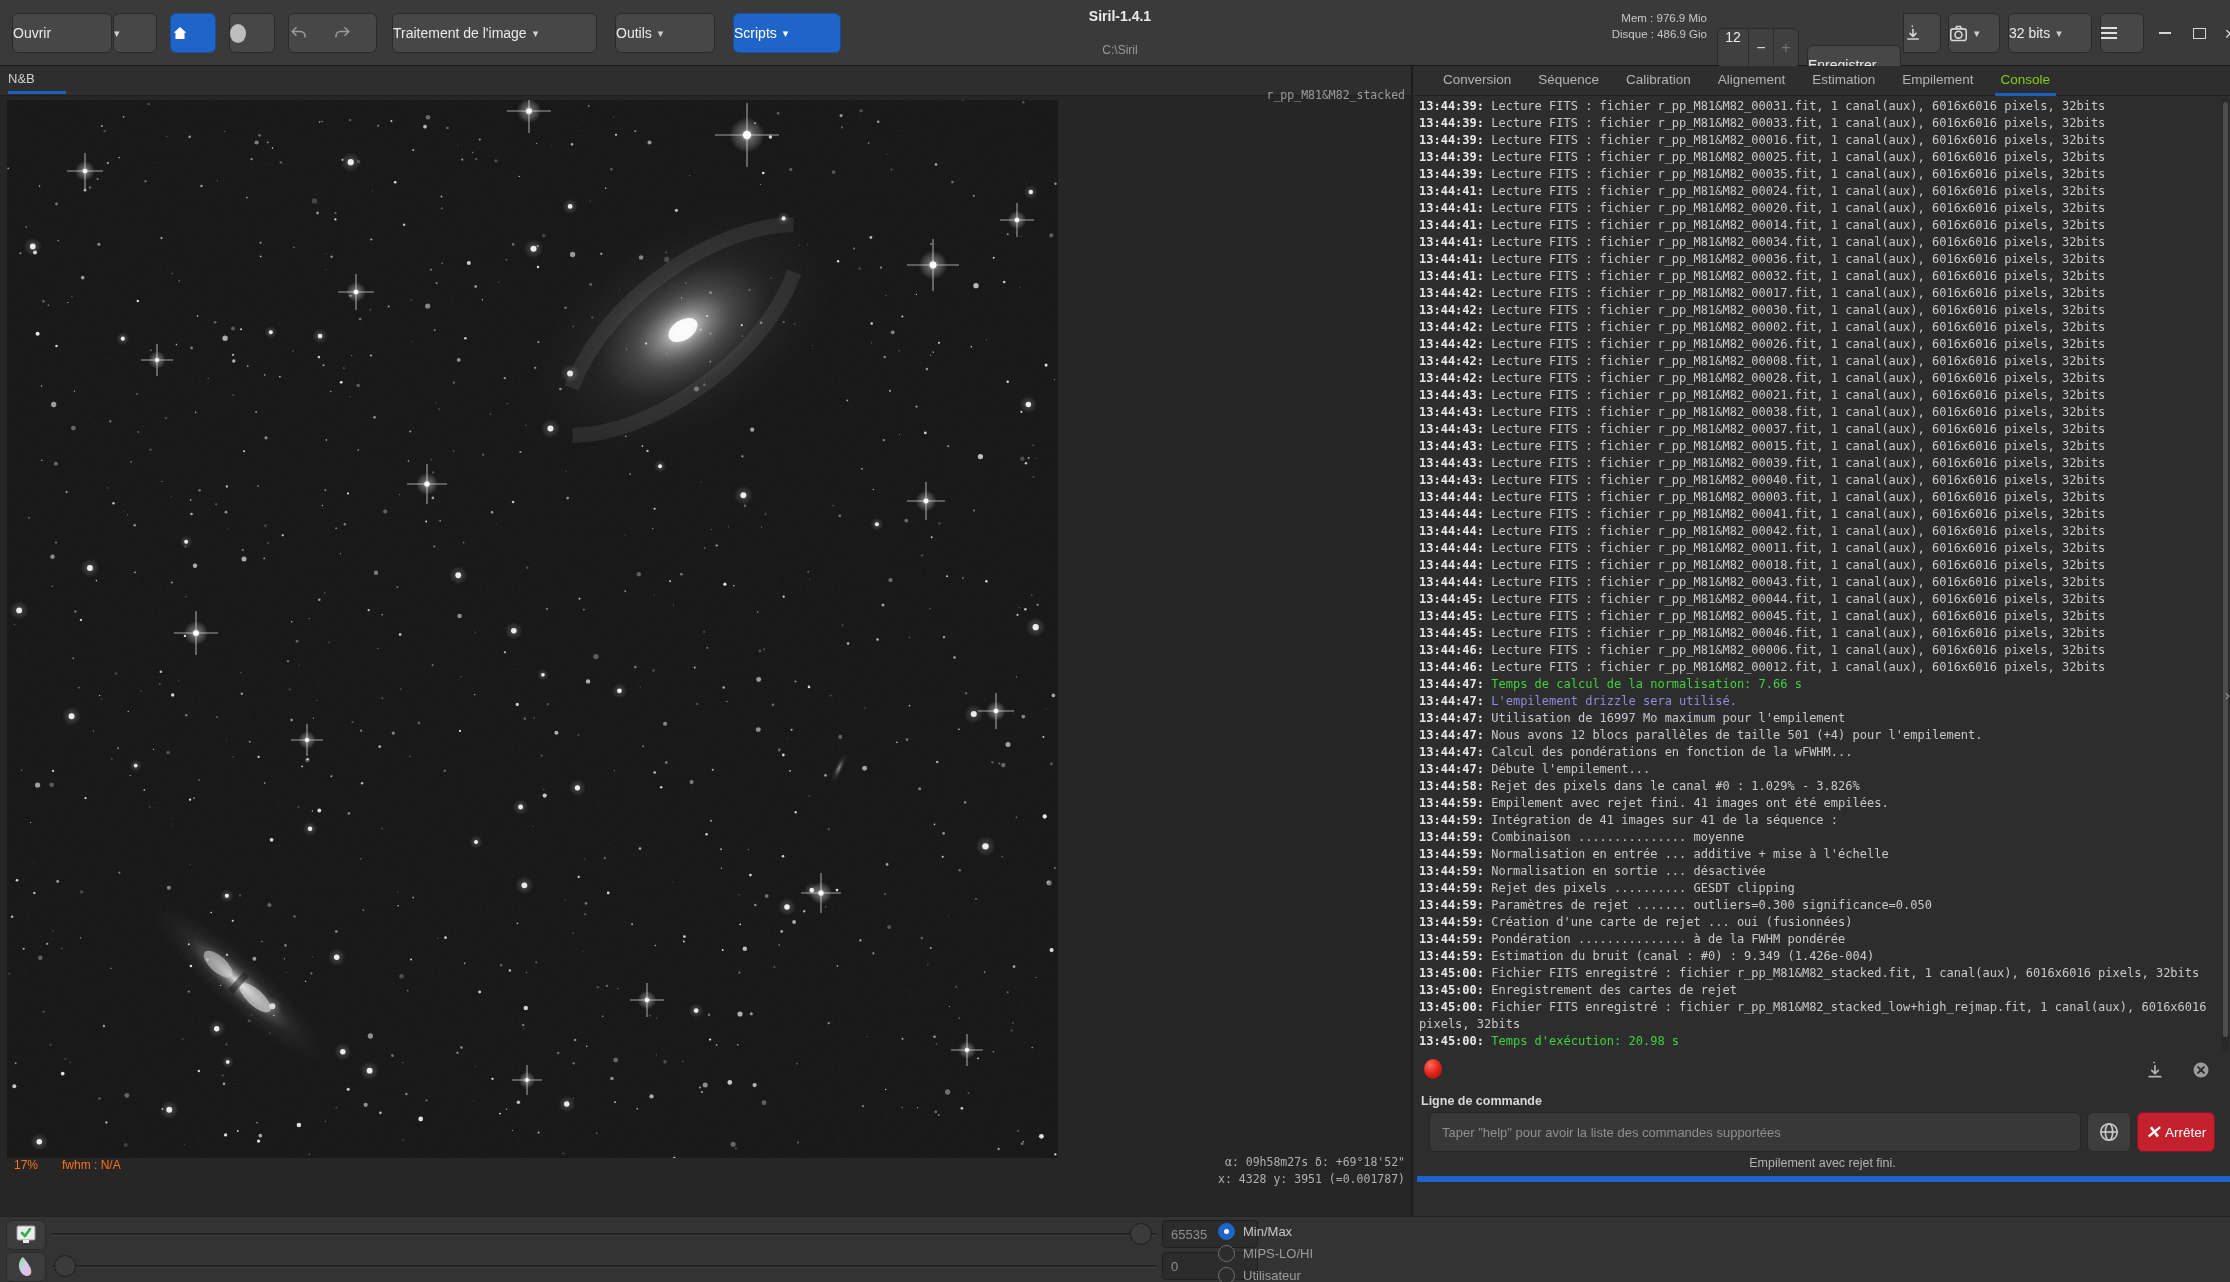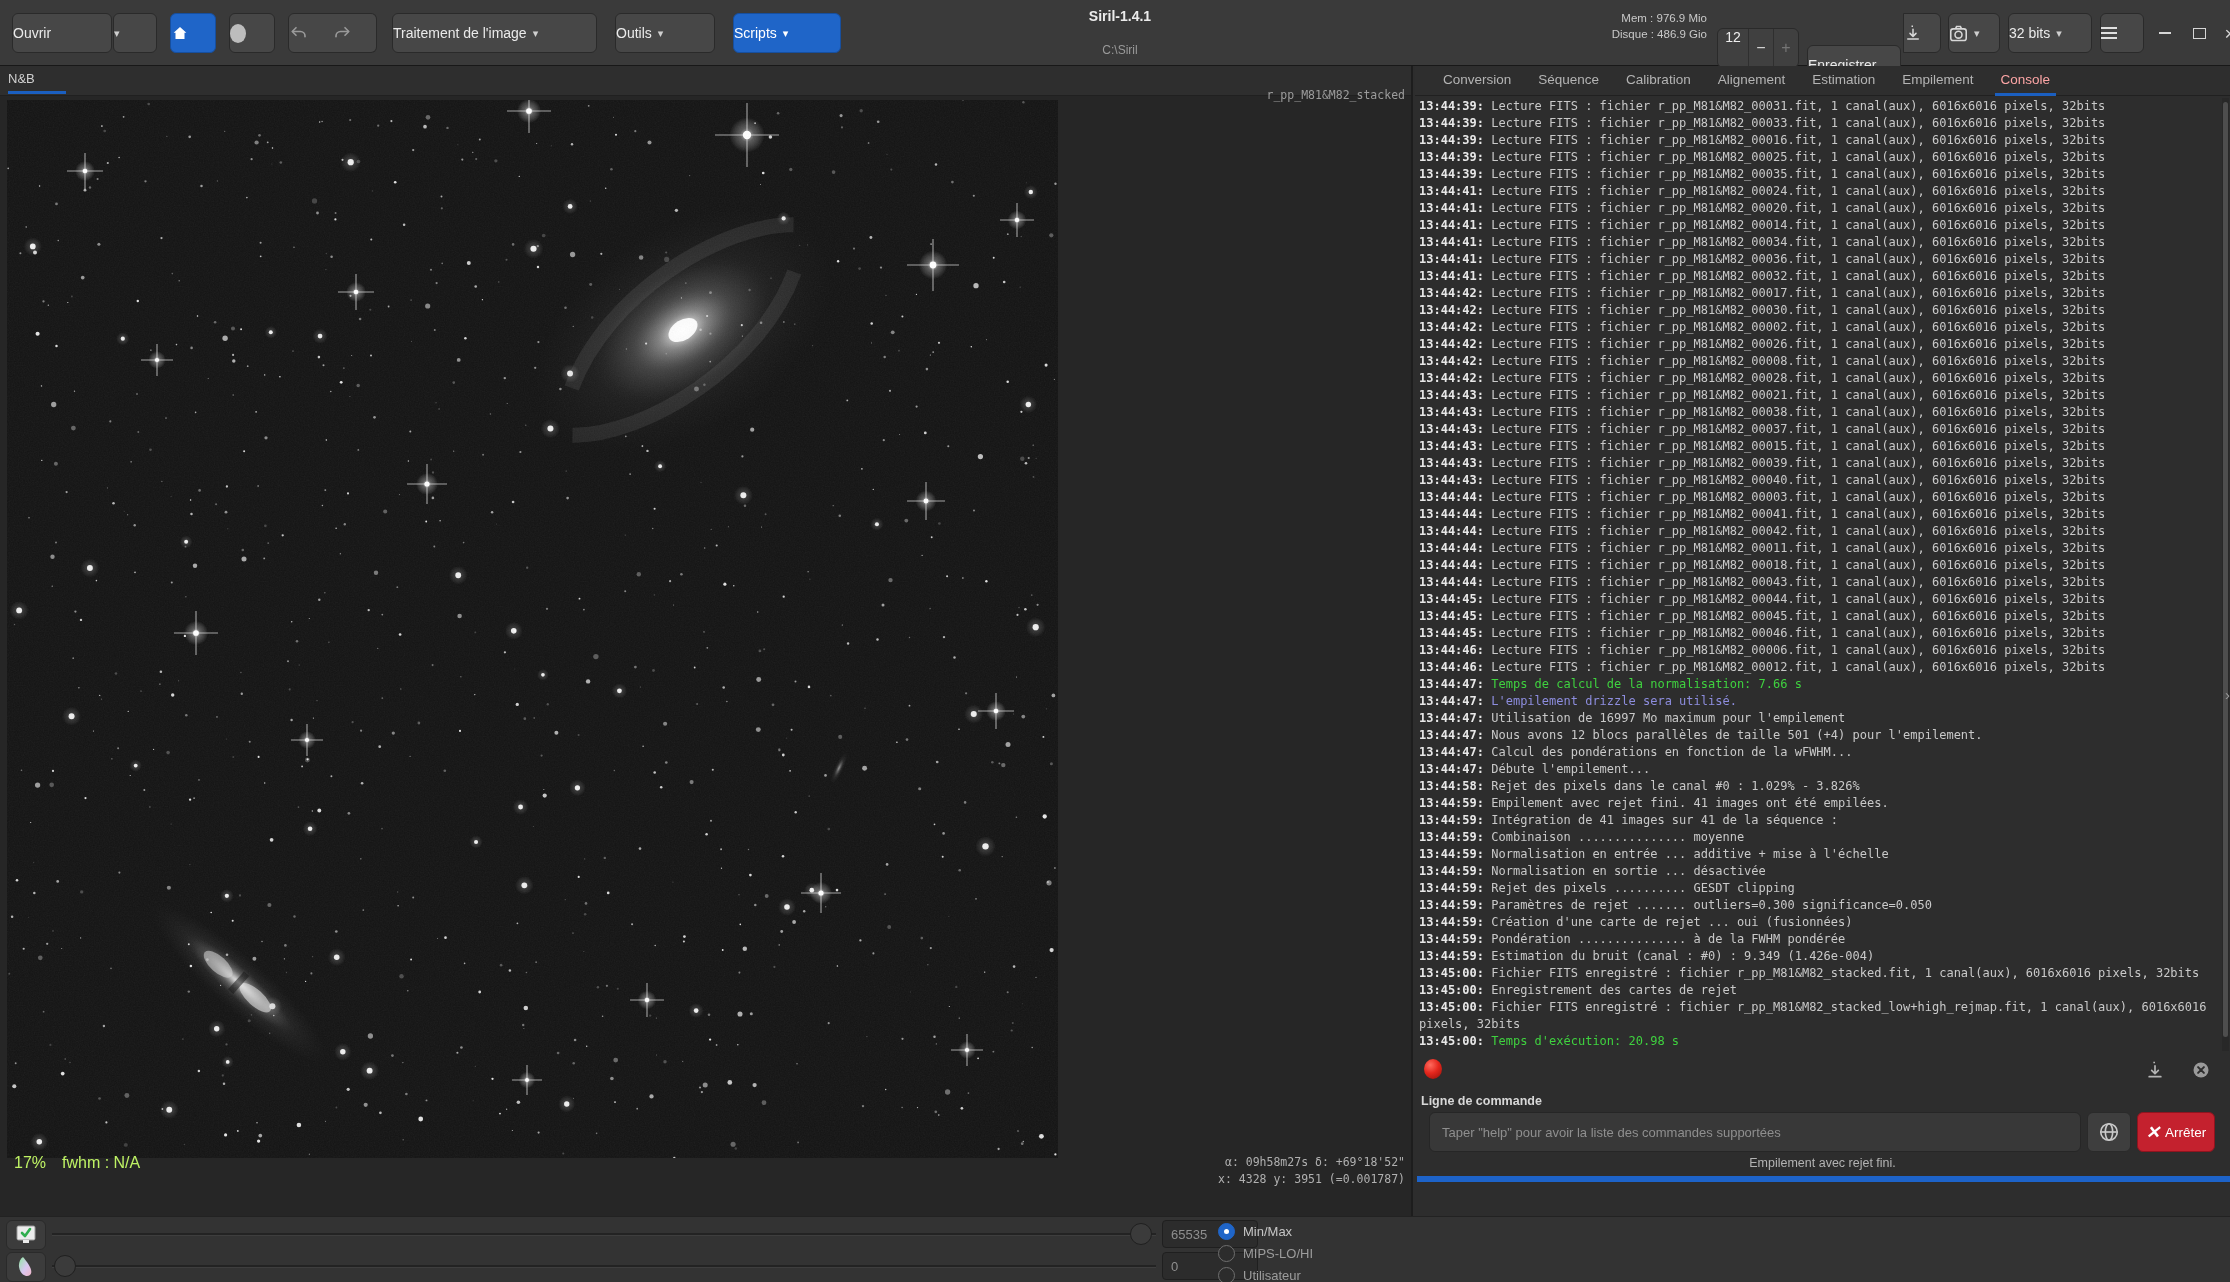"Console" .rtab.active { color: #fca5a5 -> #84cc16 }
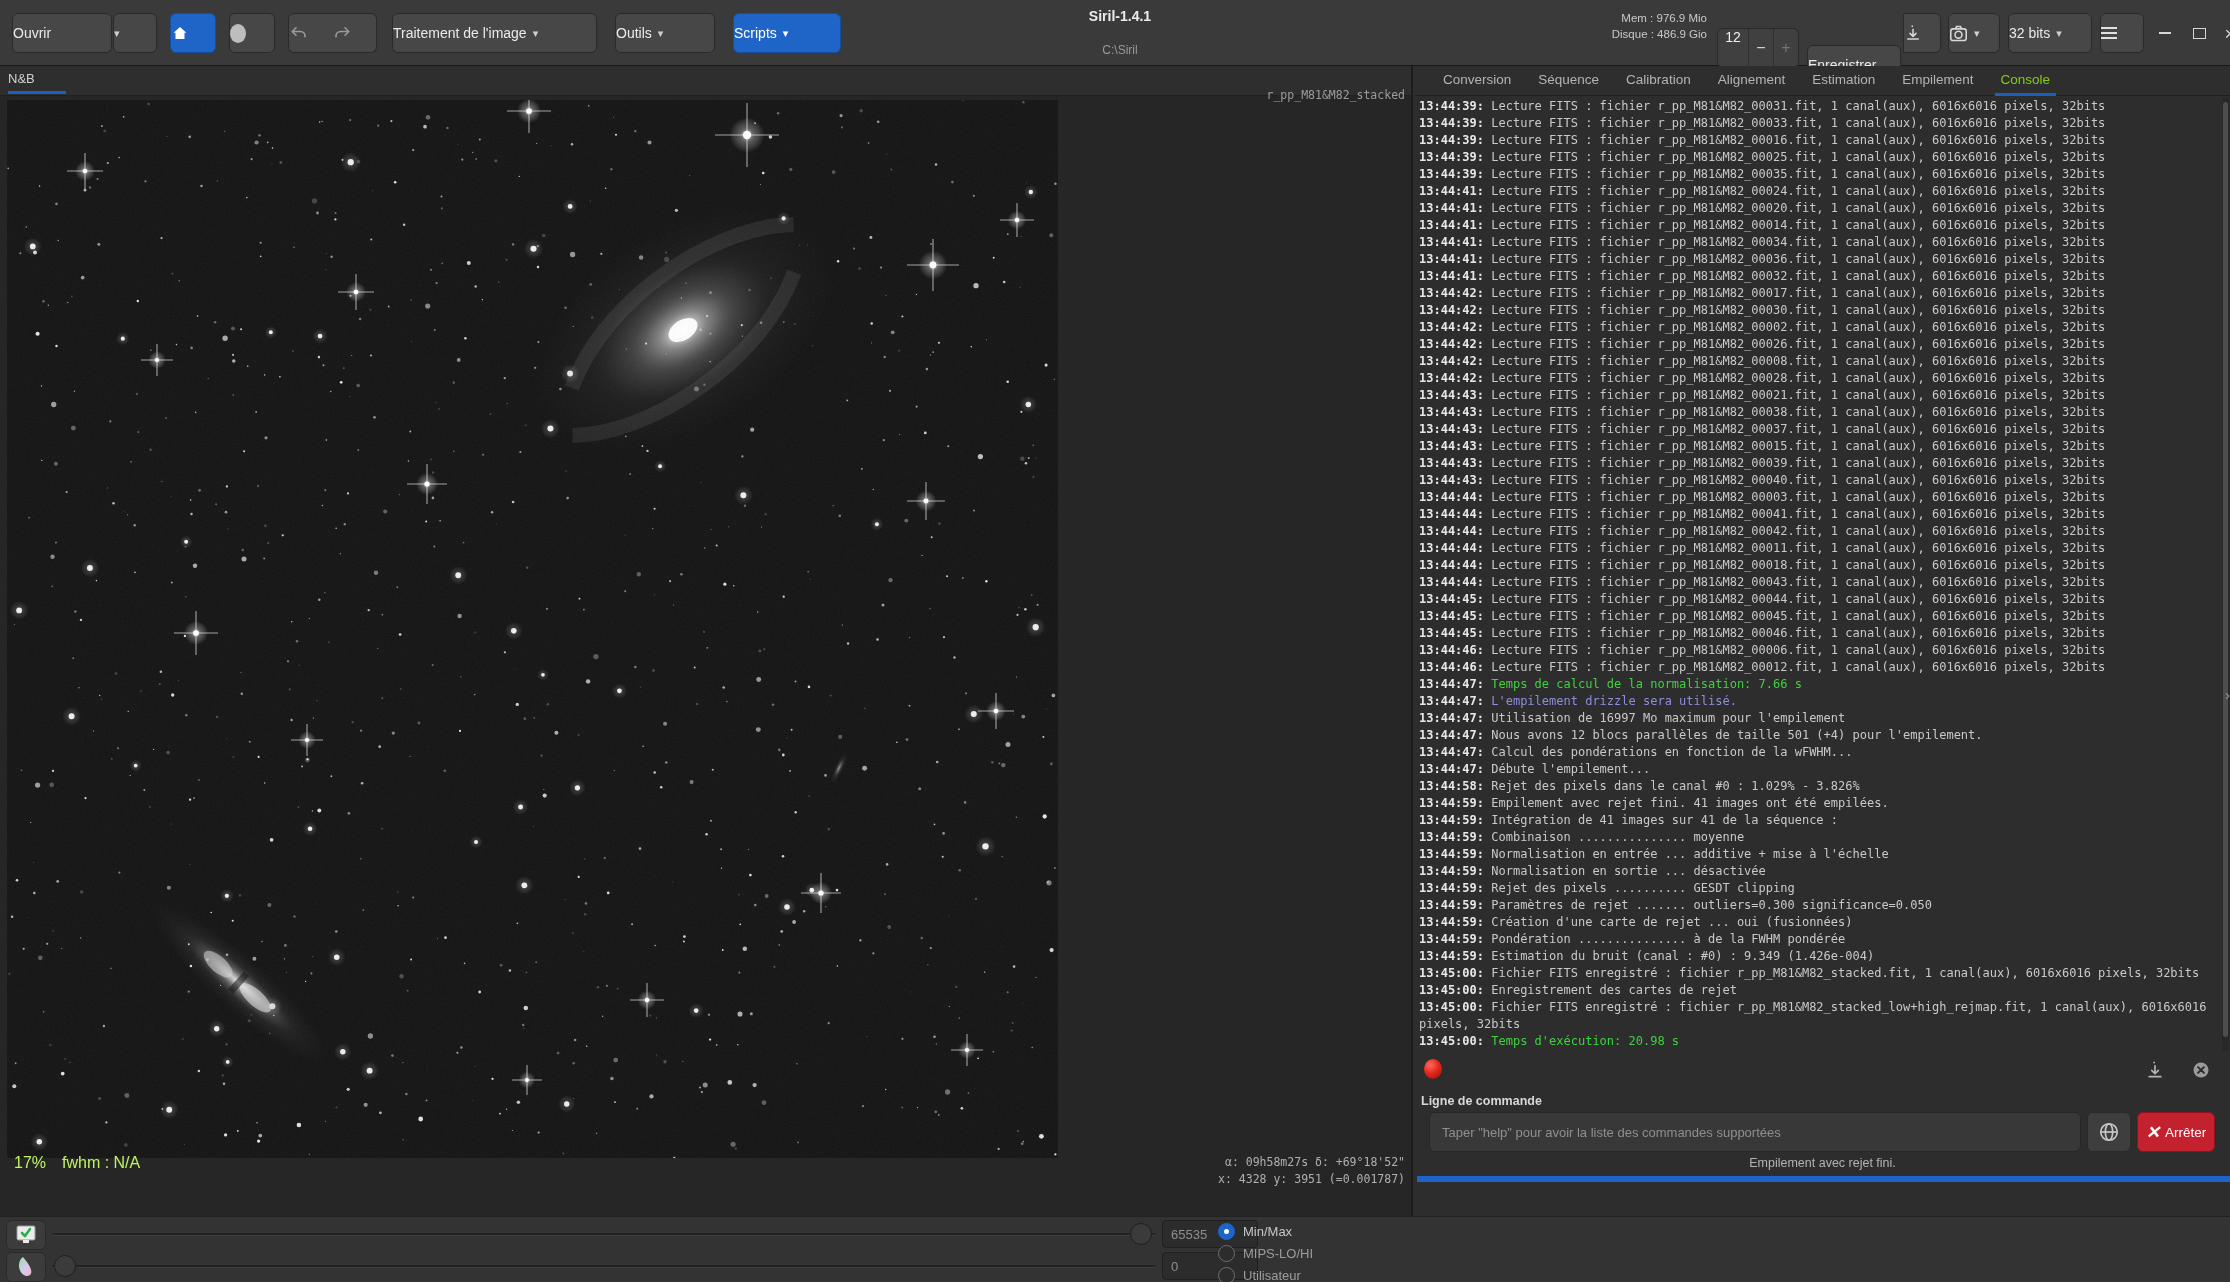"17%" .istat { color: #bef264 -> #f97316; font-size: 16px -> 12px }
